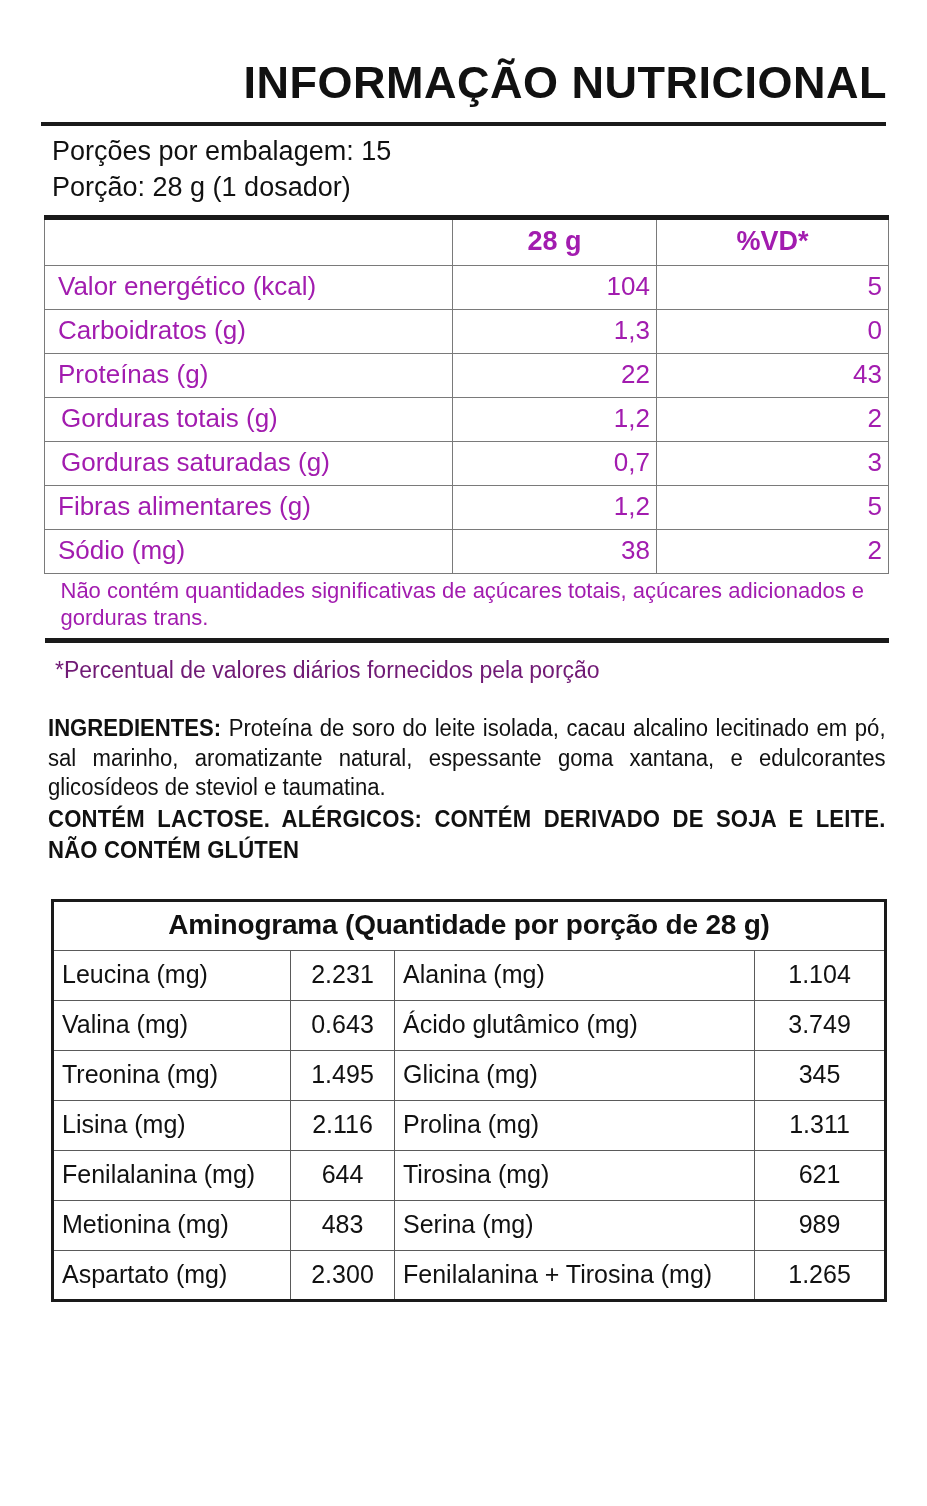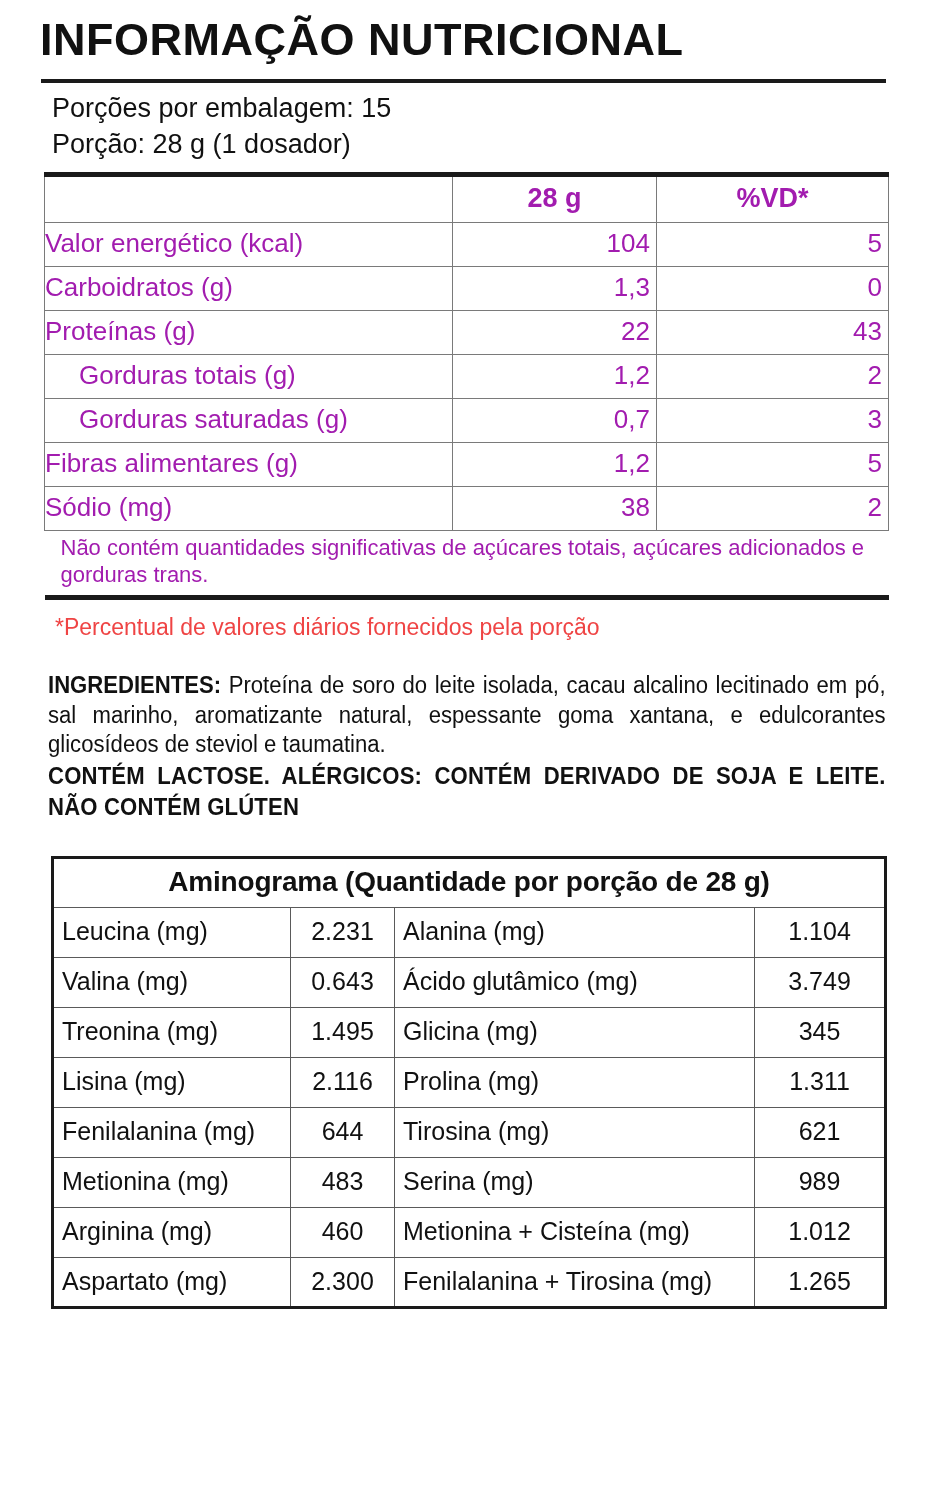"INFORMAÇÃO NUTRICIONAL" .title { margin-top: none -> 43px; text-align: left -> right }
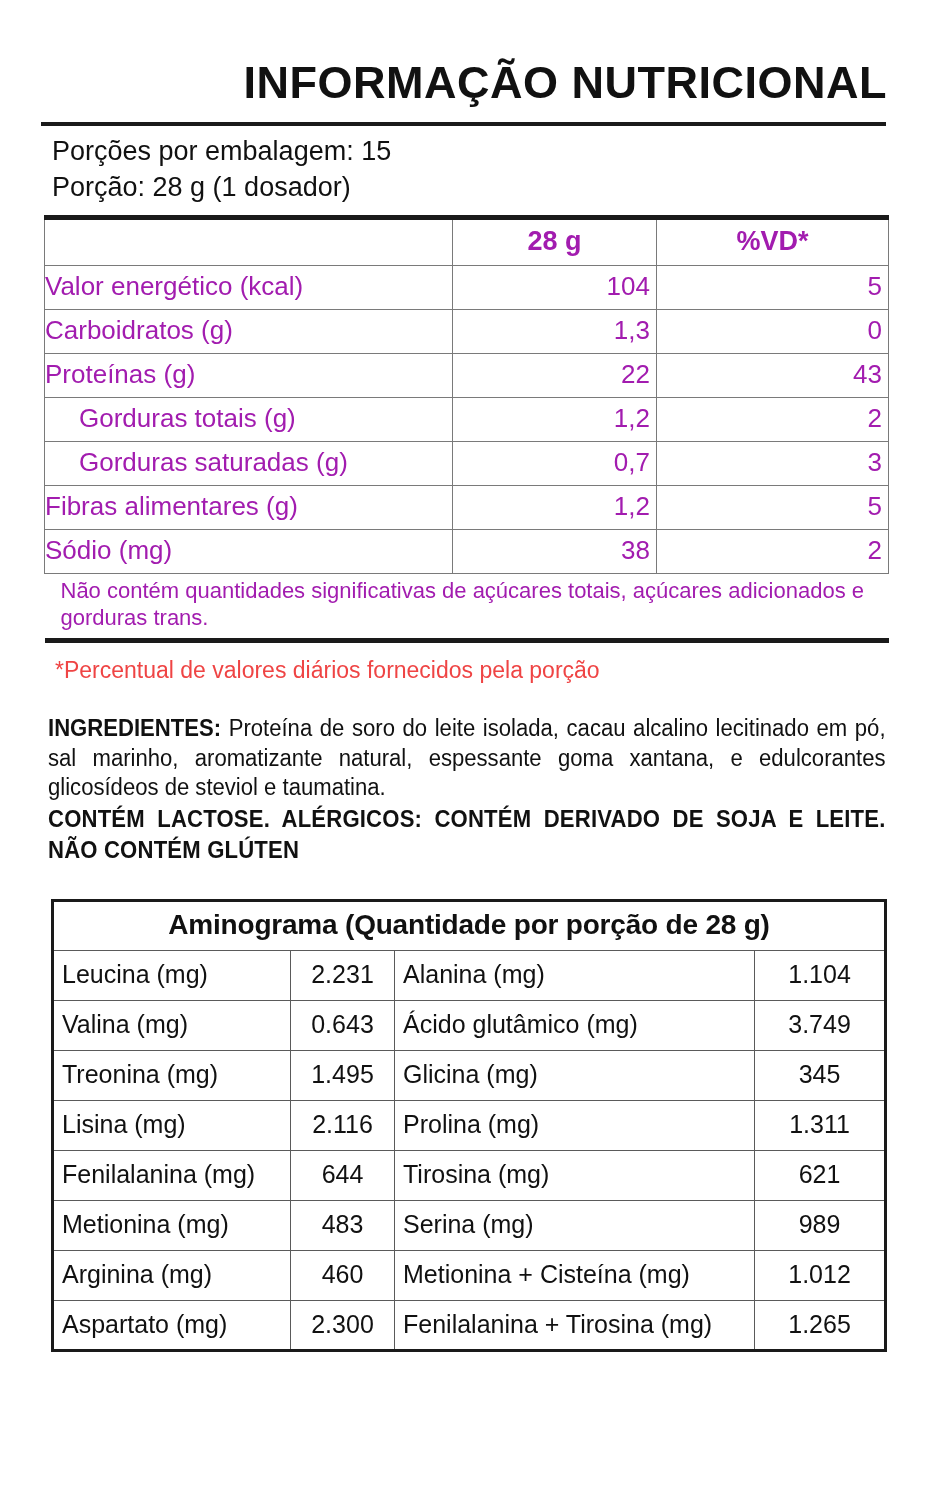"Valor energético (kcal)" table.nutri td.name { padding-left: 0 -> 13px }
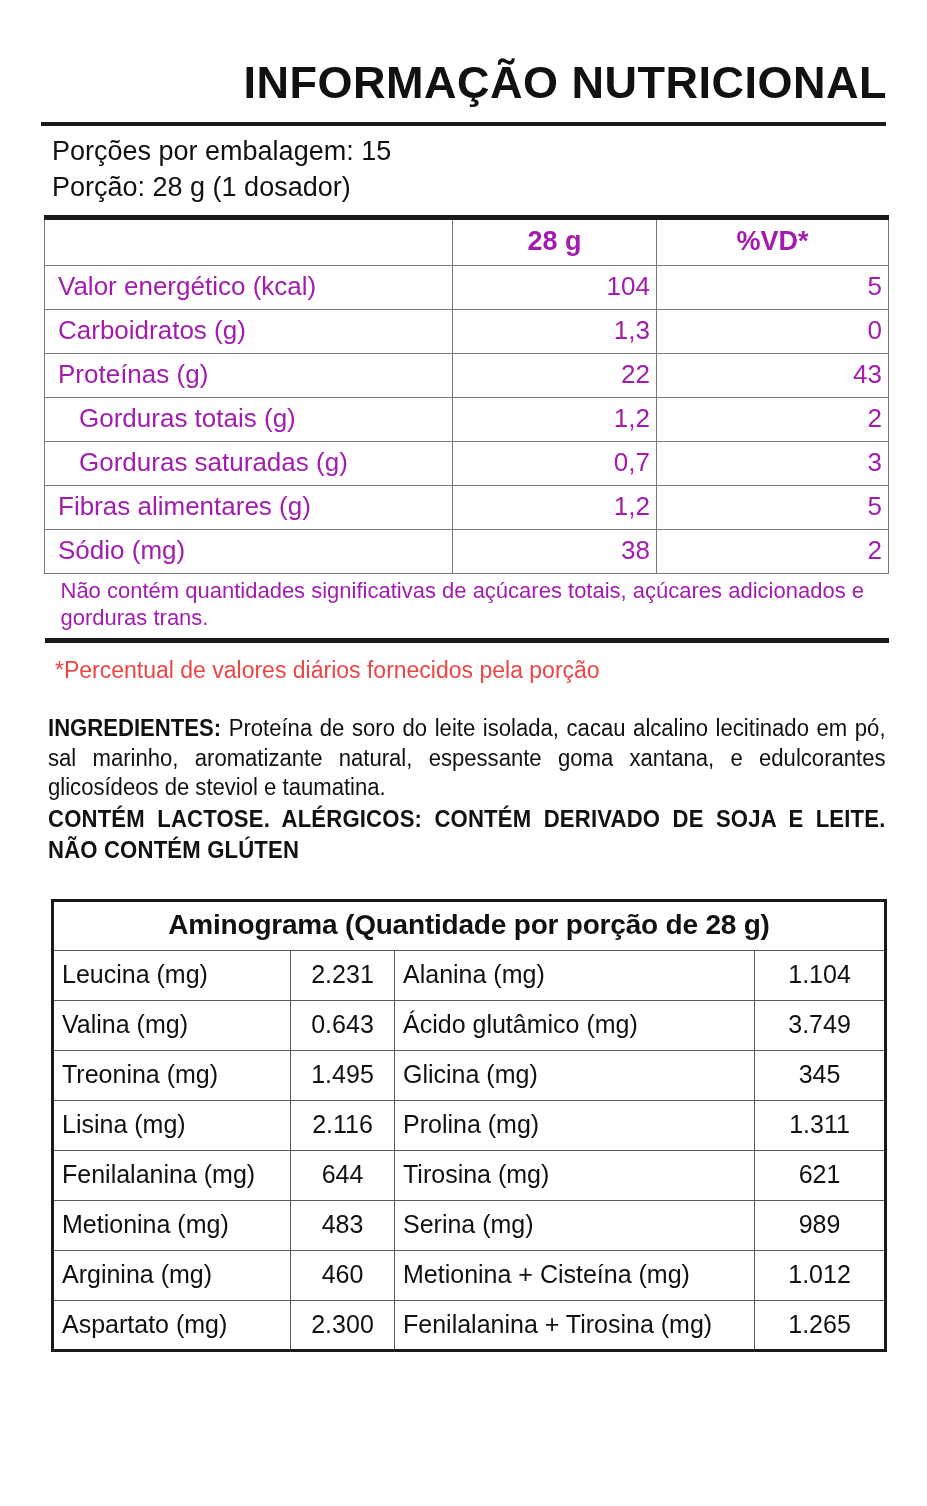"Gorduras totais (g)" table.nutri td.name.indent { padding-left: 34px -> 16px }
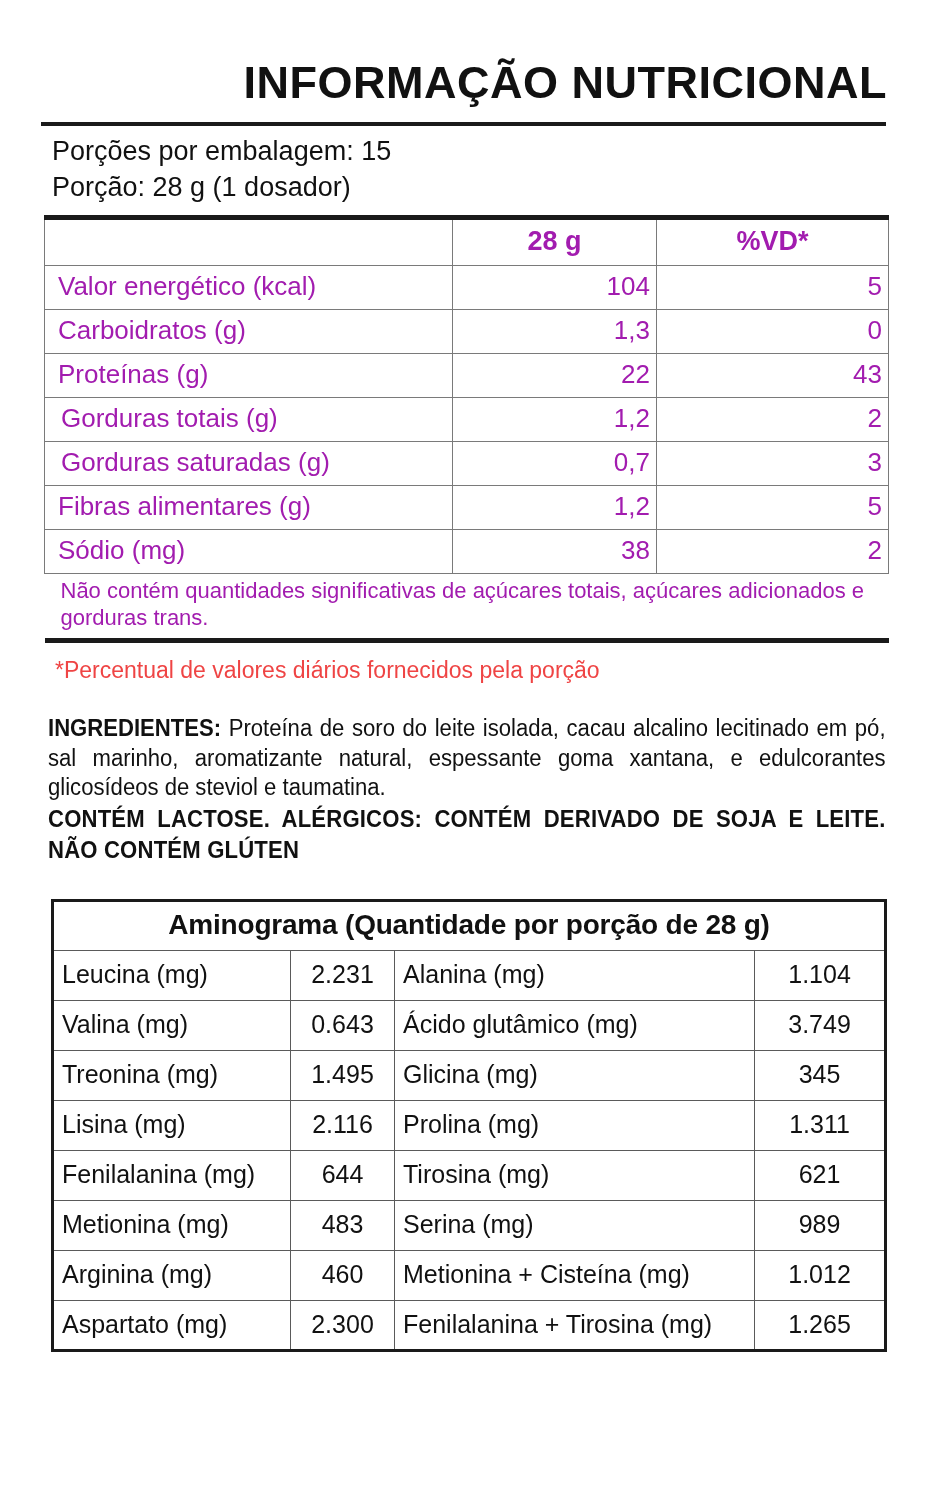"*Percentual de valores diários" .vd-note { color: #ef4444 -> #701a75 }
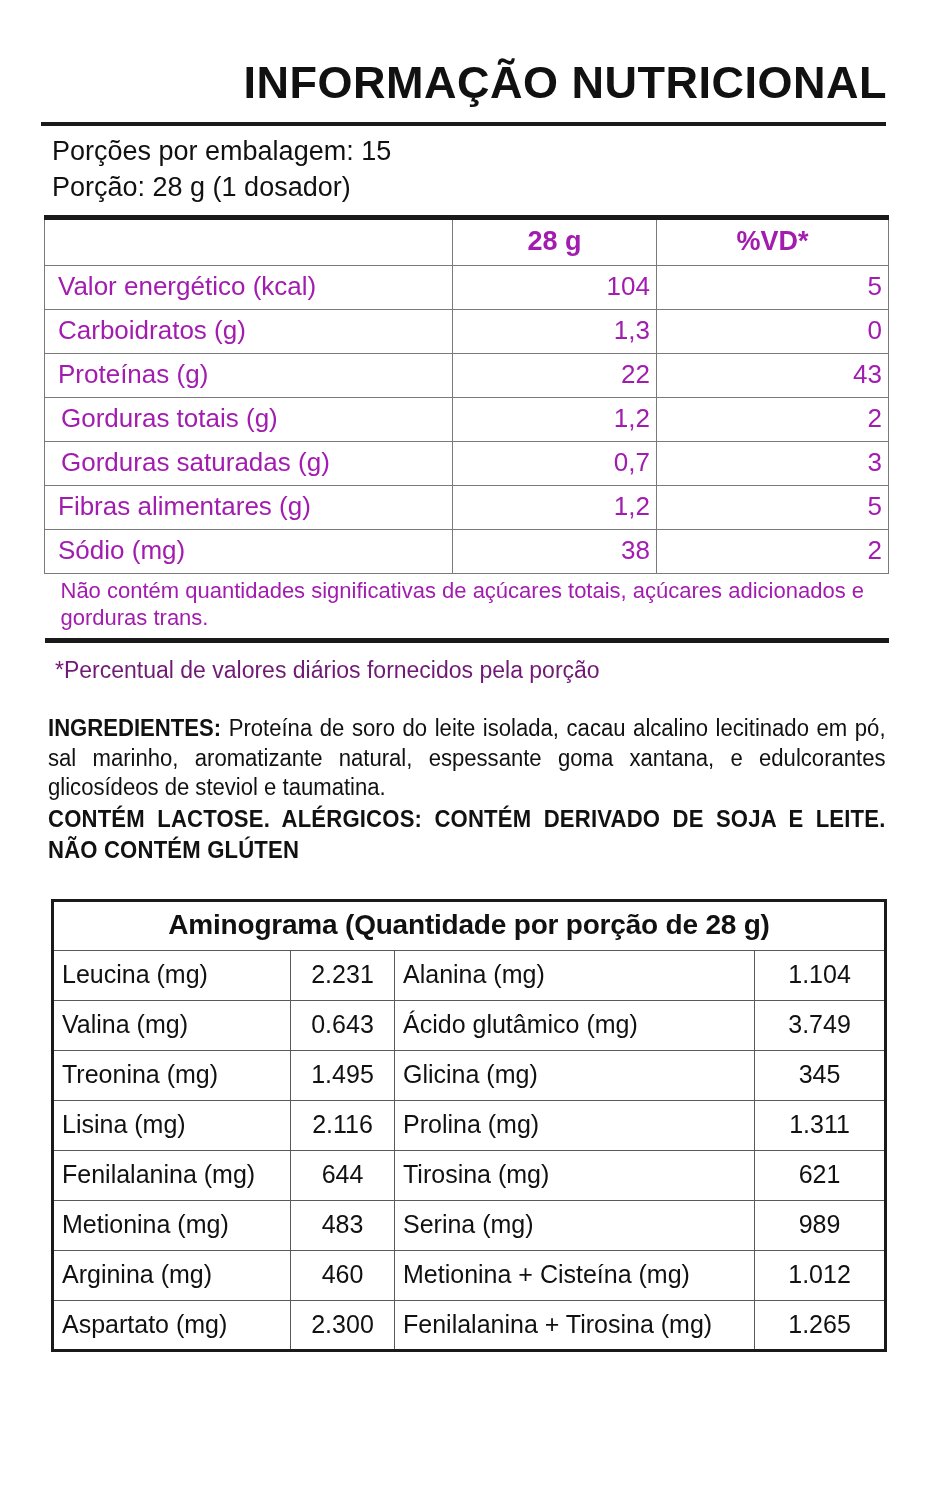"Arginina (mg)" tr { html: <tr> <td>Arginina (mg)</td> <td>460</td> <td>Metionina + Cisteína (mg)</td> <td>1.012</td> </tr> -> none }
